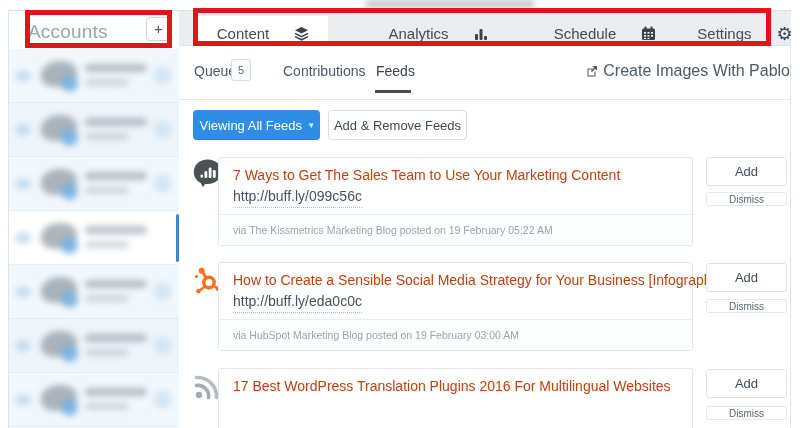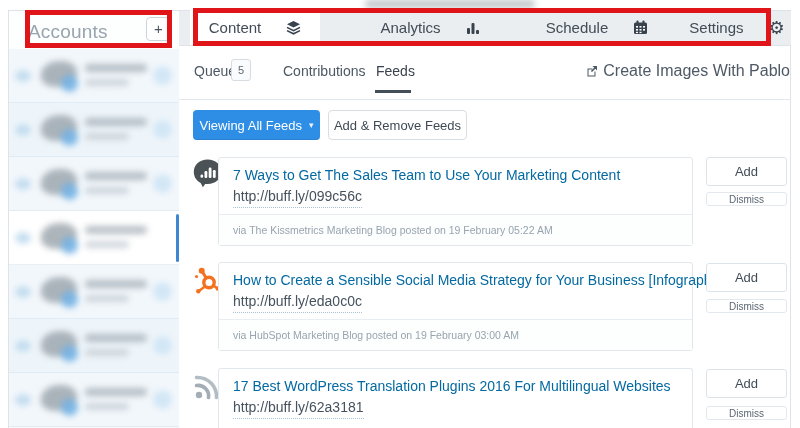"Content" .nav-tab { margin-left: none -> 8px; top: 10px -> 16px }
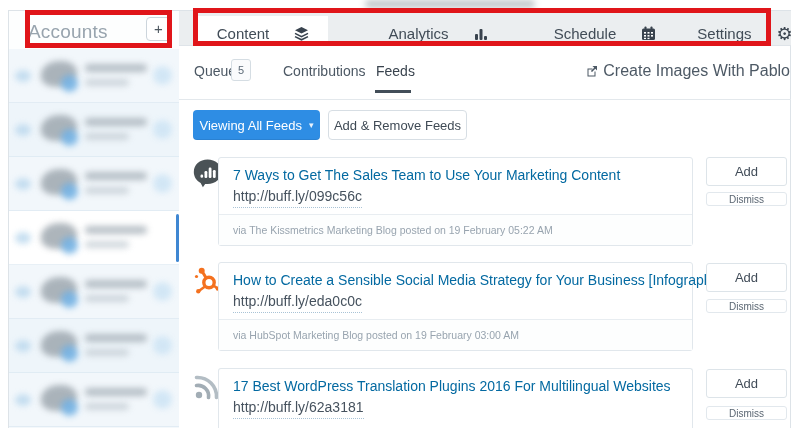"7 Ways to Get The" .card-title { color: #0369a1 -> #c2410c }
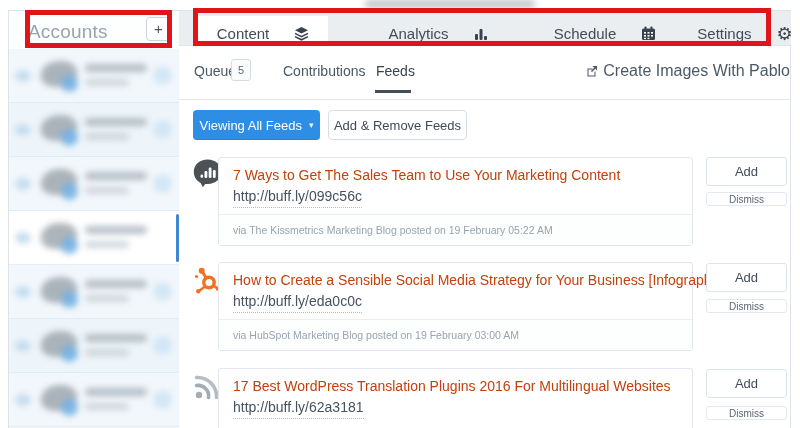"http://buff.ly/62a3181" span.card-url { html: <span>http://buff.ly/62a3181</span> -> none }
